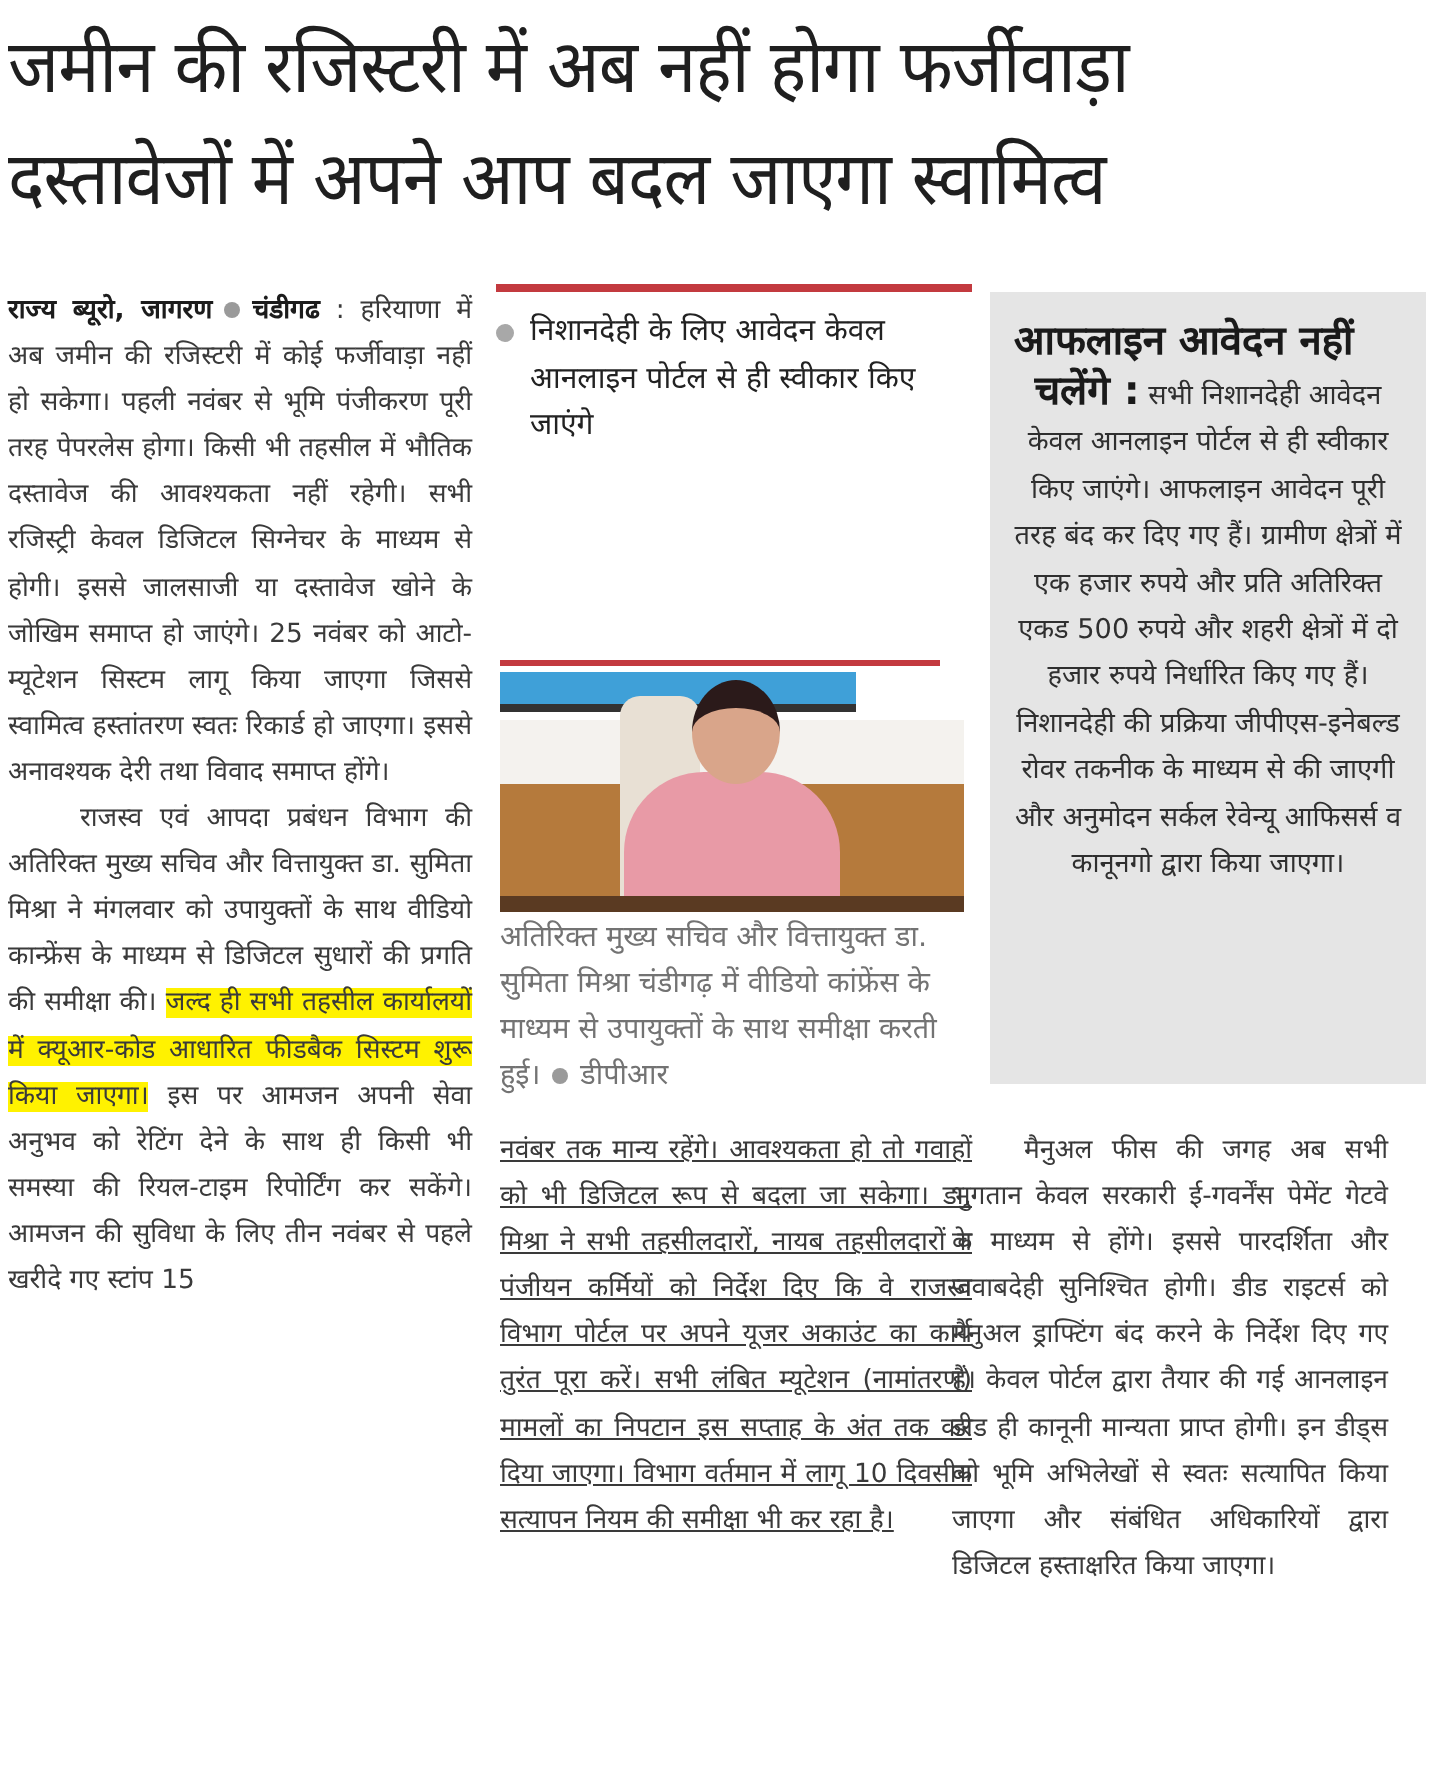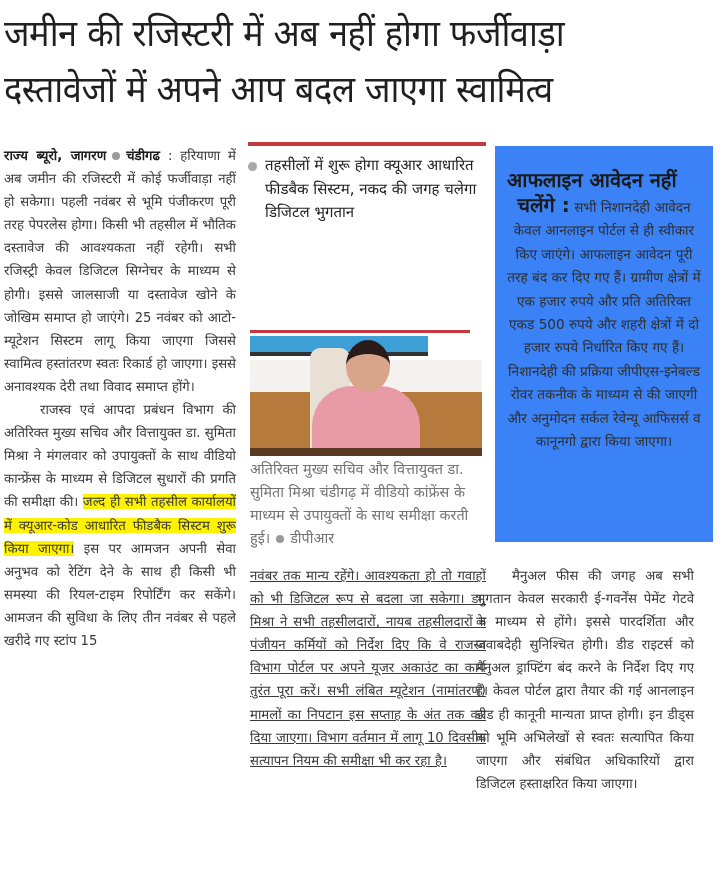"निशानदेही के लिए आवेदन केवल" div.bullet { html: none -> <div> <span></span> <span>निशानदेही के लिए आवेदन केवल आनलाइन पोर्टल से ही स्वीकार किए जाएंगे</span> </div> }
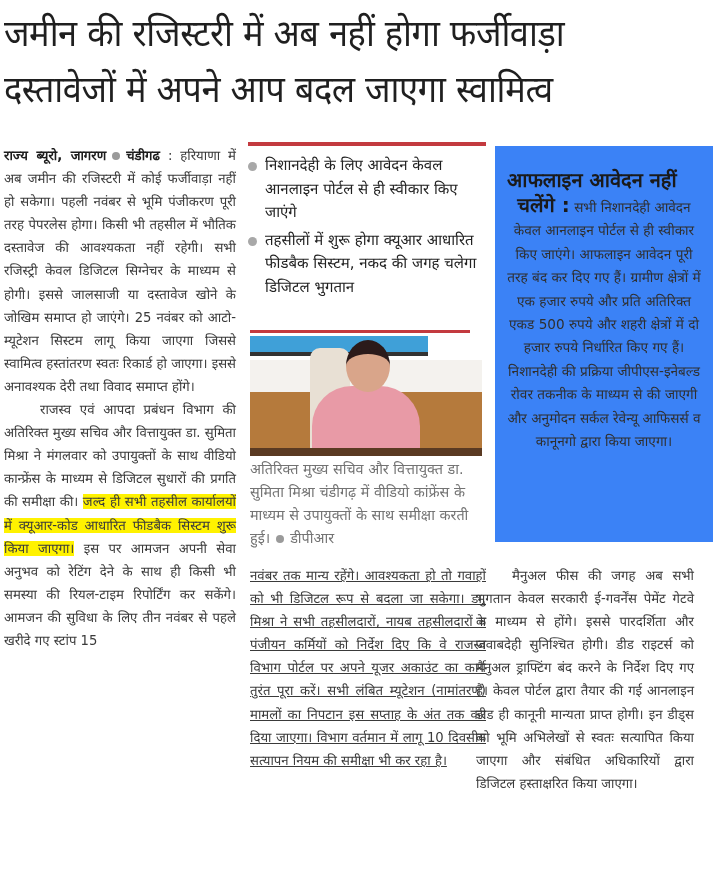"आफलाइन आवेदन नहीं" .sidebox { background: #3b82f6 -> #e5e5e5; padding: 20px 12px -> 10px 12px }
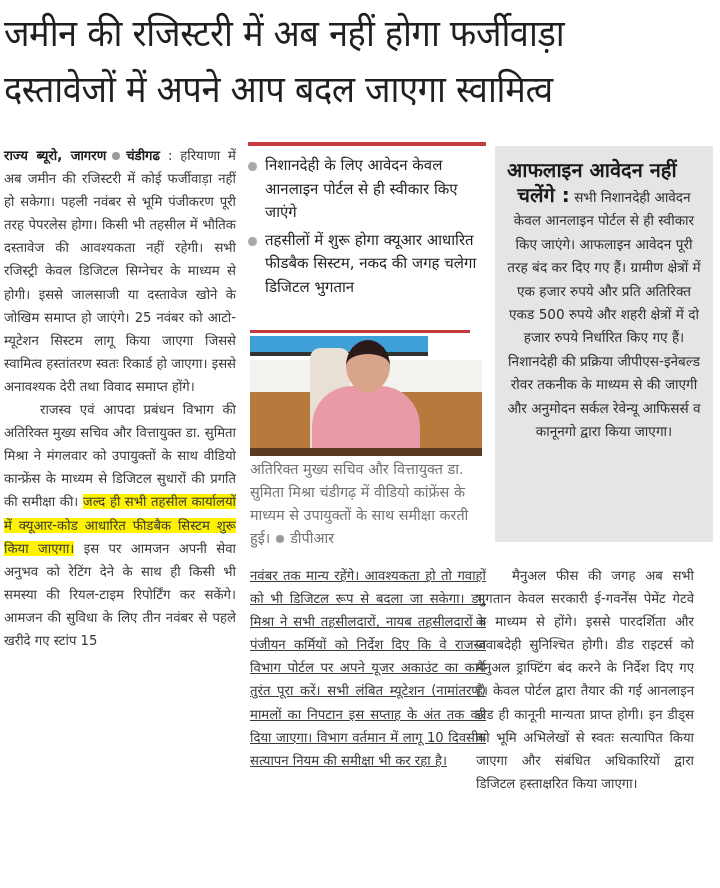"तहसीलों में शुरू होगा क्यूआर" div.bullet { html: <div> <span></span> <span>तहसीलों में शुरू होगा क्यूआर आधारित फीडबैक सिस्टम, नकद की जगह चलेगा डिजिटल भुगतान</span> </div> -> none }
